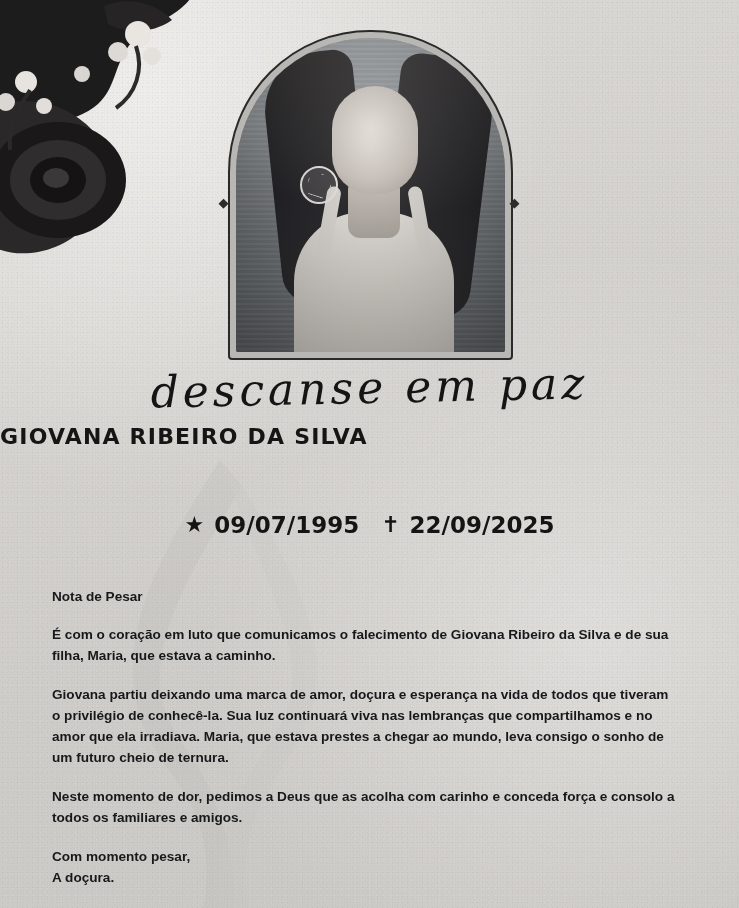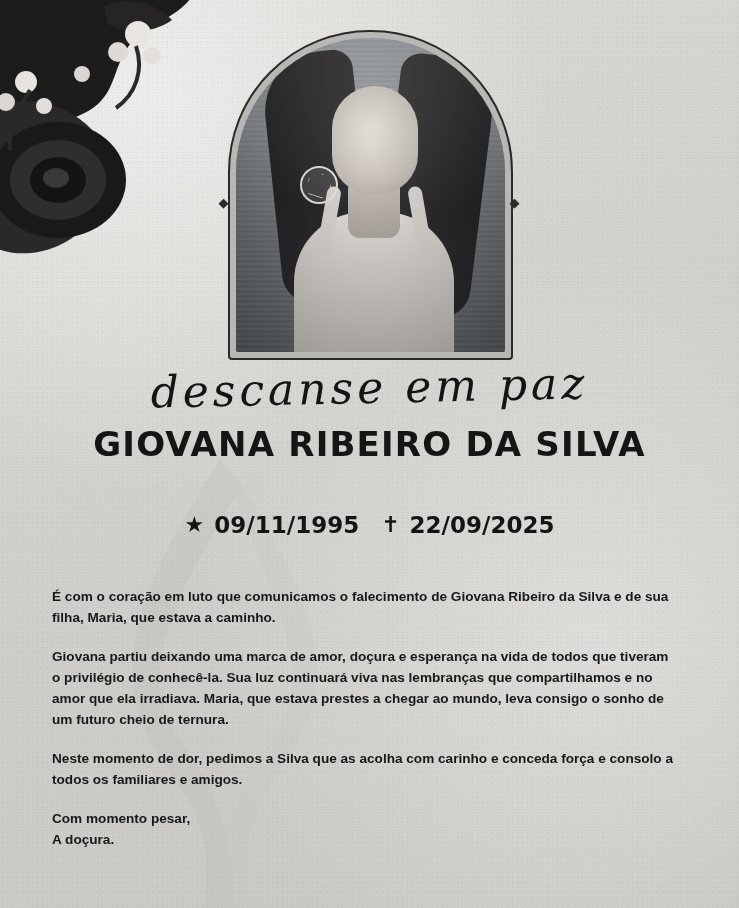"GIOVANA RIBEIRO DA SILVA" .name { font-size: 34px -> 22px; text-align: center -> none }
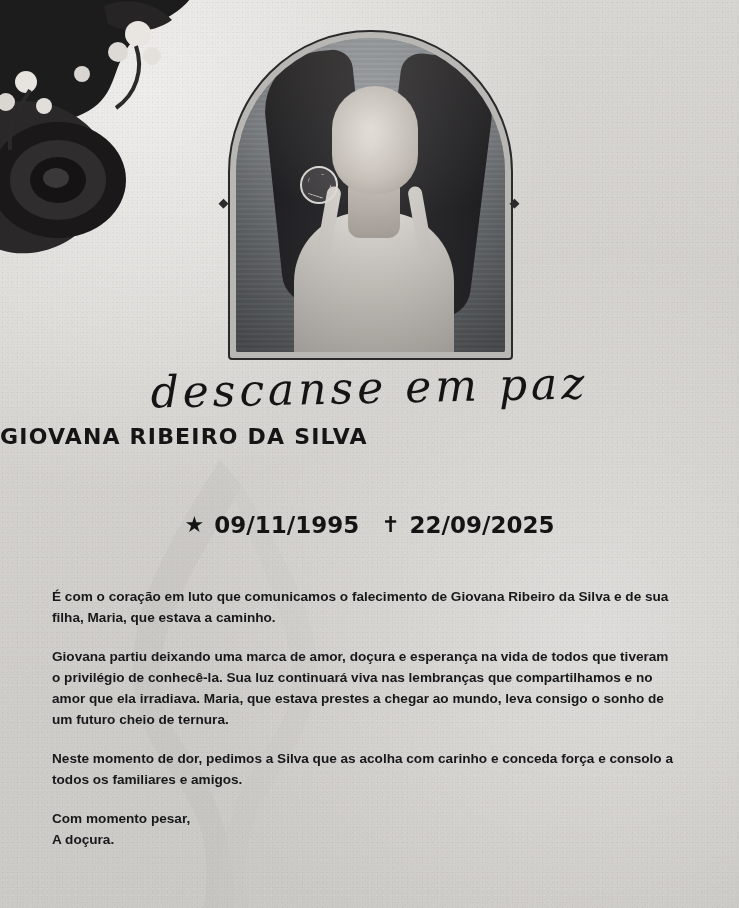"09/11/1995" span { text: 09/11/1995 -> 09/07/1995 }
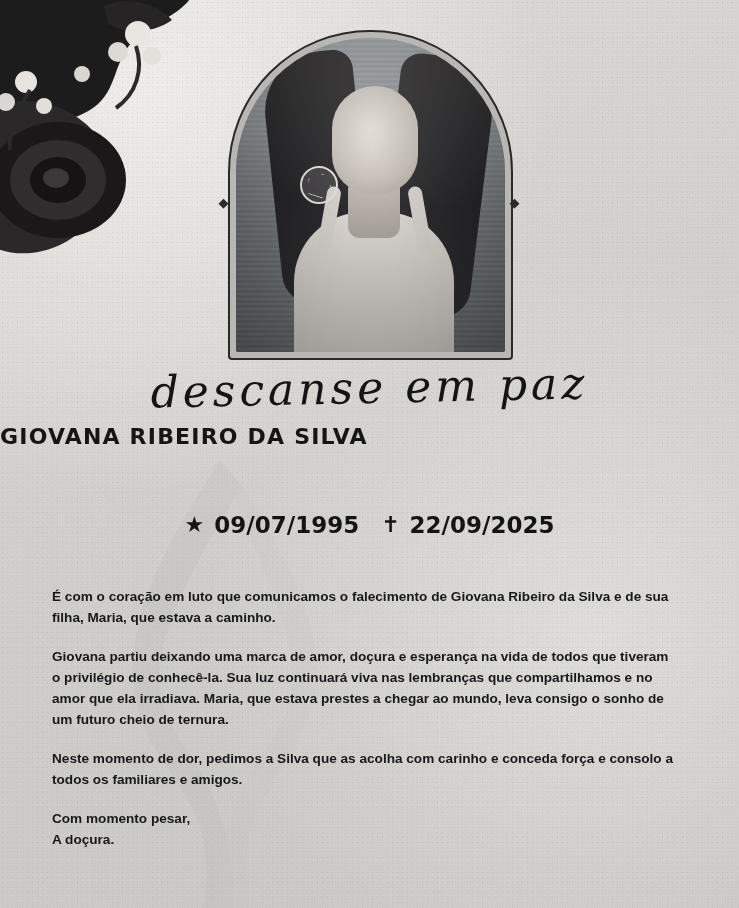"Nota de Pesar" div.title { html: none -> <div>Nota de Pesar</div> }
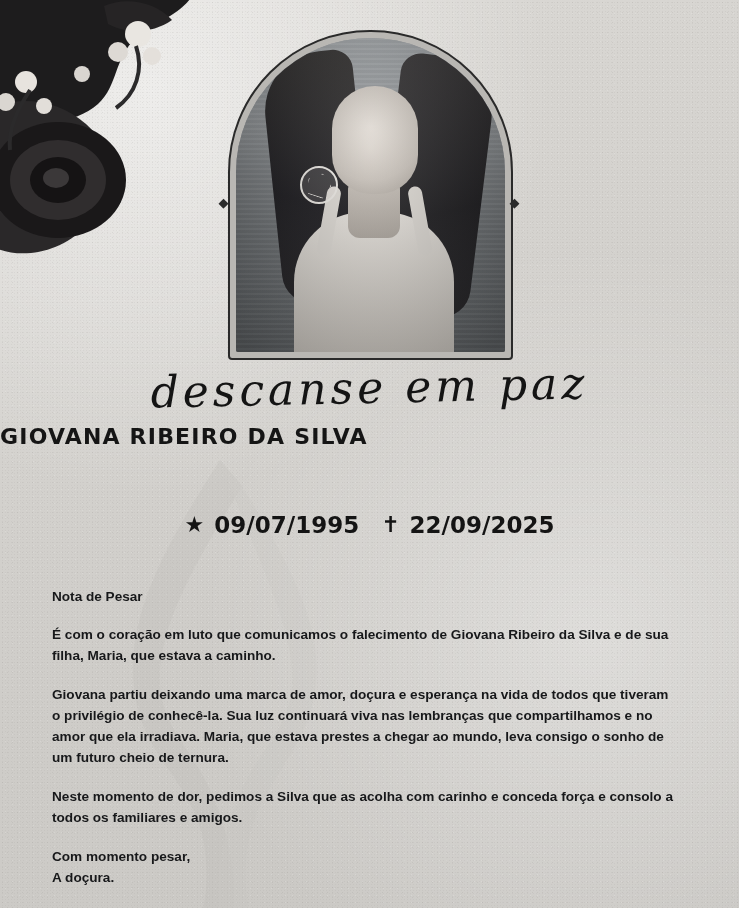"Neste momento de dor, pedimos" p { text: Silva -> Deus }
